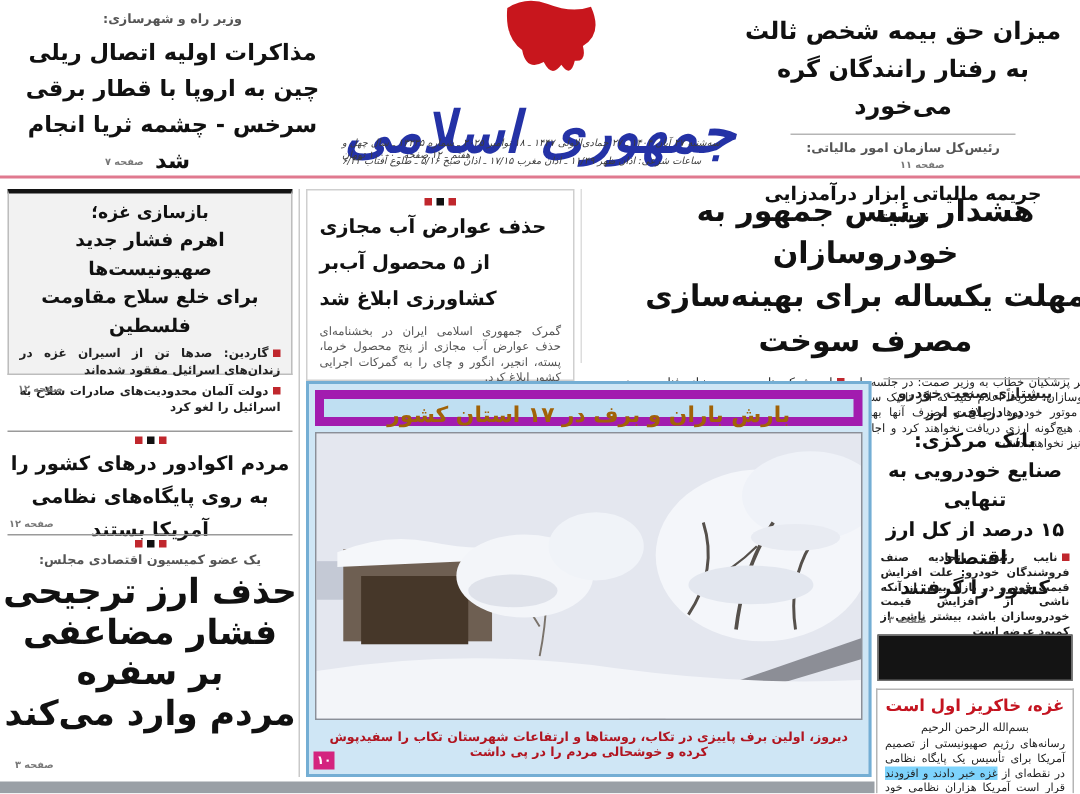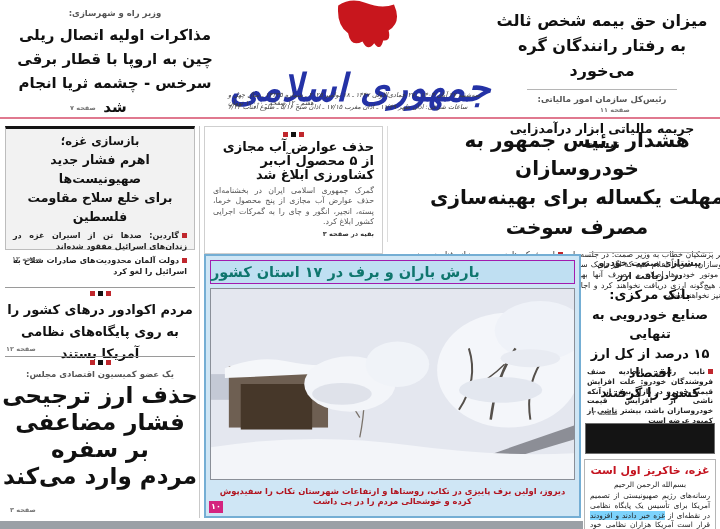"حذف عوارض آب مجازی" .water-box .hdl { line-height: 14px -> 24px; text-align: right -> left }
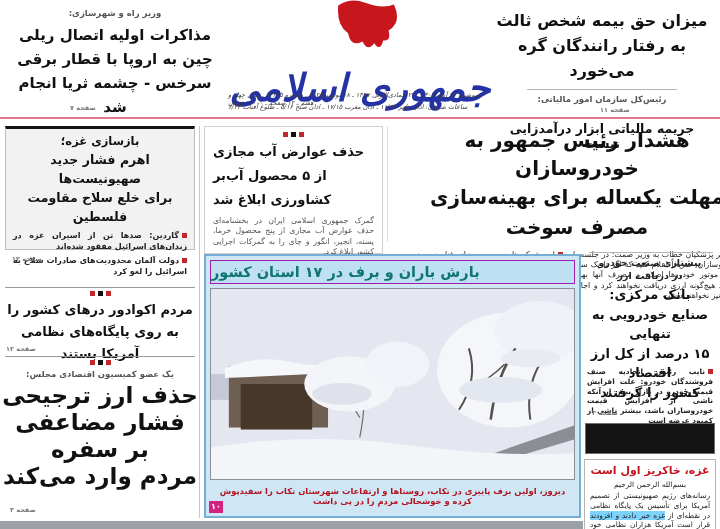"بارش باران و برف در" .banner { border: 1px solid #a21caf -> 6px solid #a21caf; color: #0f766e -> #a16207; text-align: left -> center }
